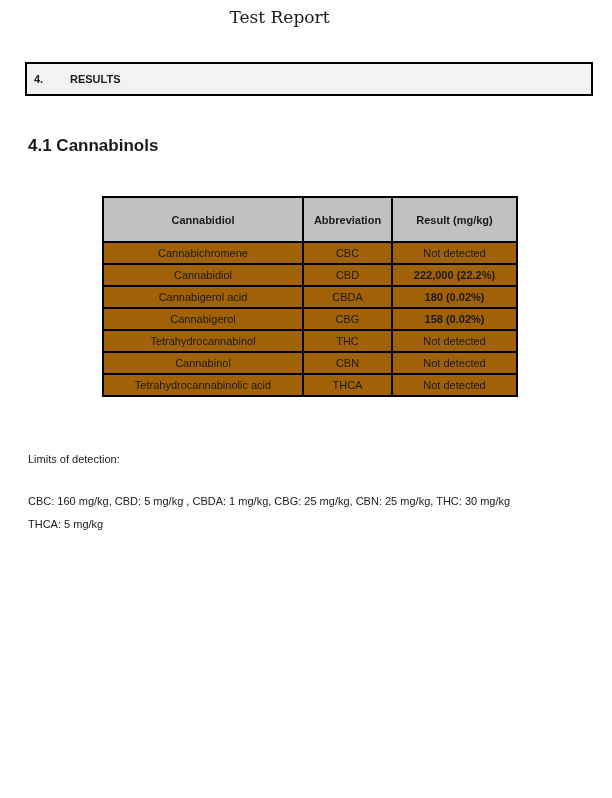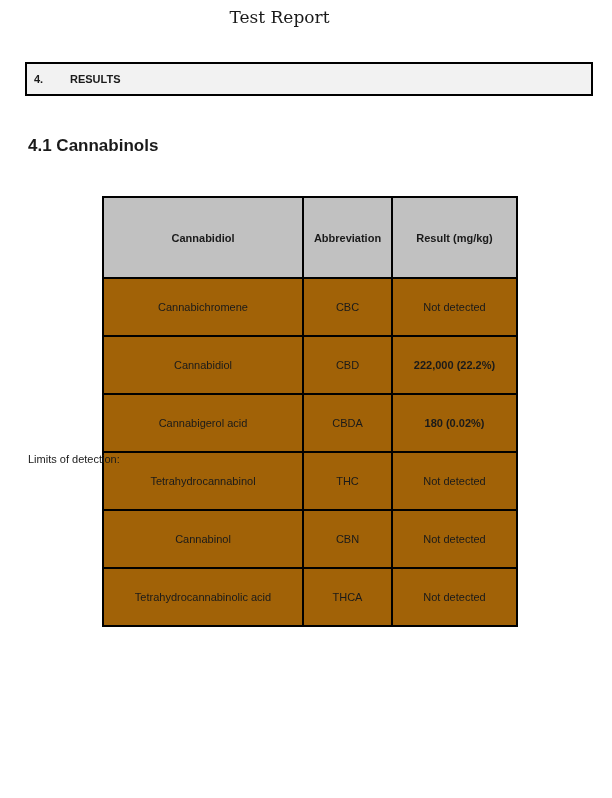"Cannabidiol" table.results-table th, table.results-table td { padding: 18px 4px -> 0 4px }
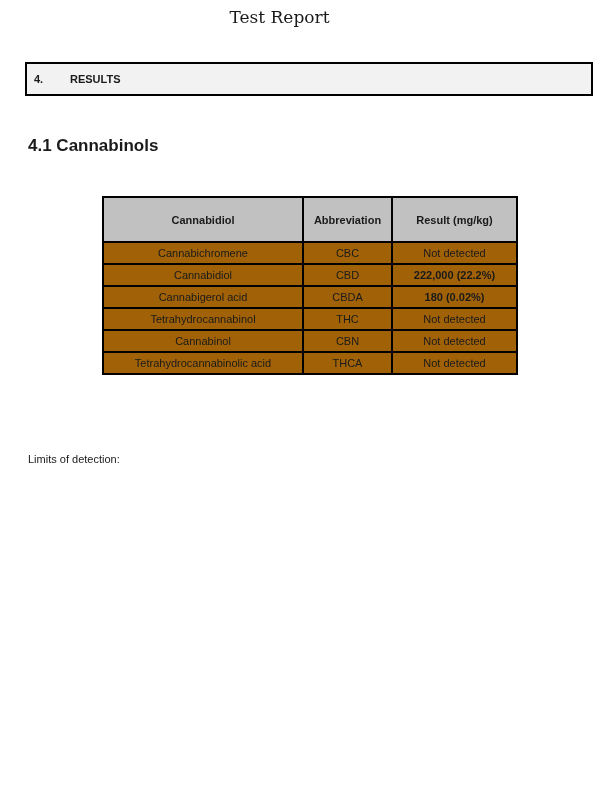"Cannabigerol" tr { html: none -> <tr> <td>Cannabigerol</td> <td>CBG</td> <td>158 (0.02%)</td> </tr> }
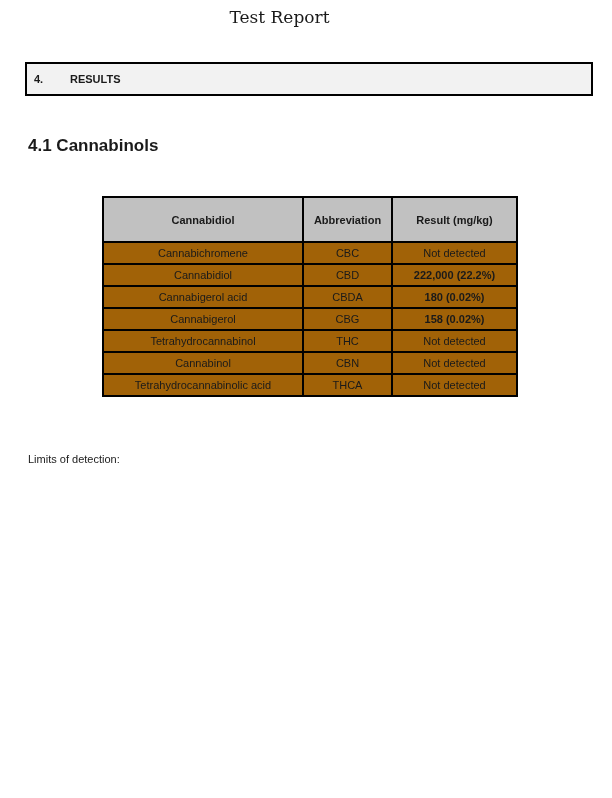"CBC: 160 mg/kg, CBD: 5" div.limit-lines { html: none -> <div> <div>CBC: 160 mg/kg, CBD: 5 mg/kg , CBDA: 1 mg/kg, CBG: 25 mg/kg, CBN: 25 mg/kg, THC: 30 mg/kg</div> <div>THCA: 5 mg/kg</div> </div> }
